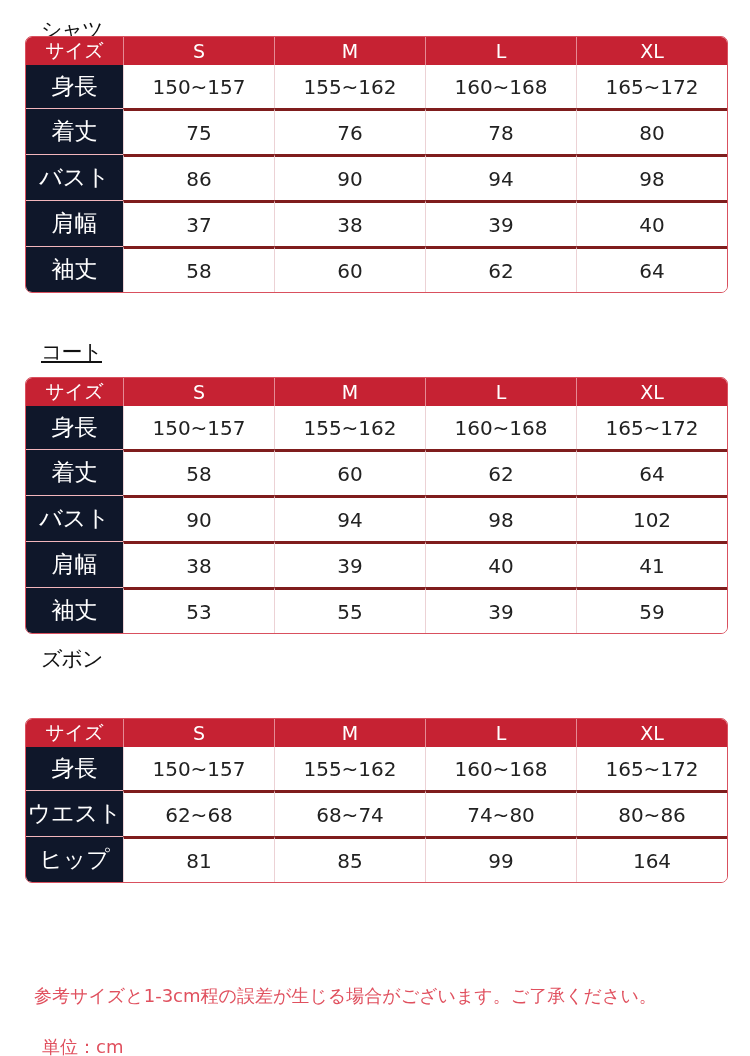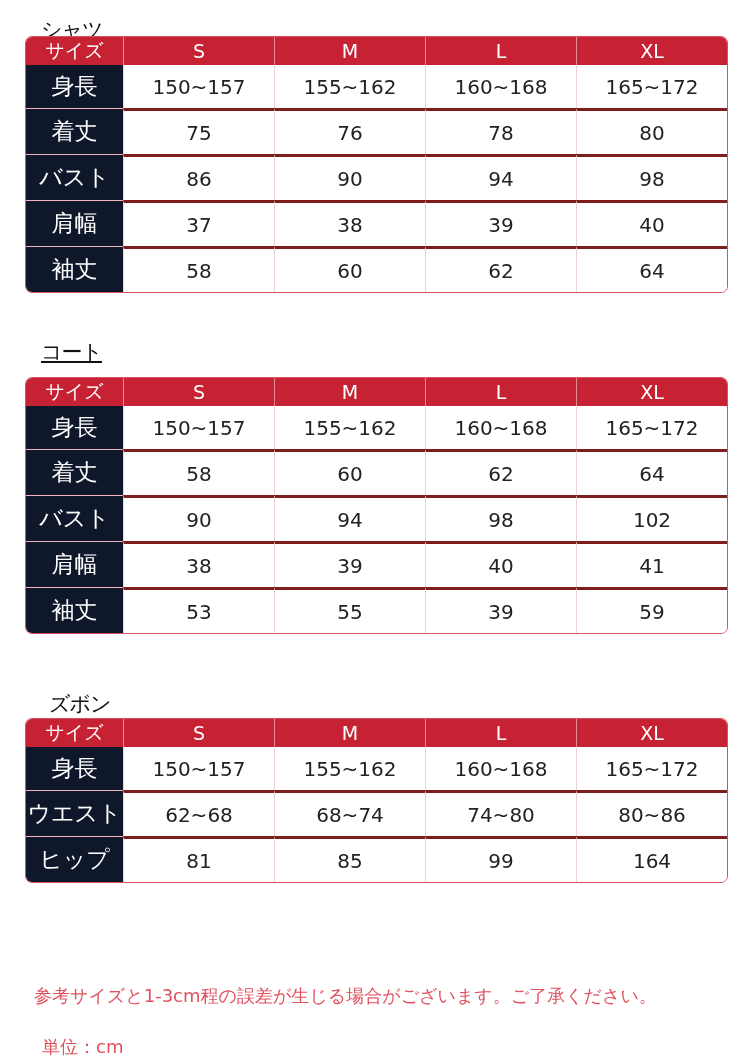"ズボン" div.title { margin-left: 8px -> none; top: 690px -> 645px }
